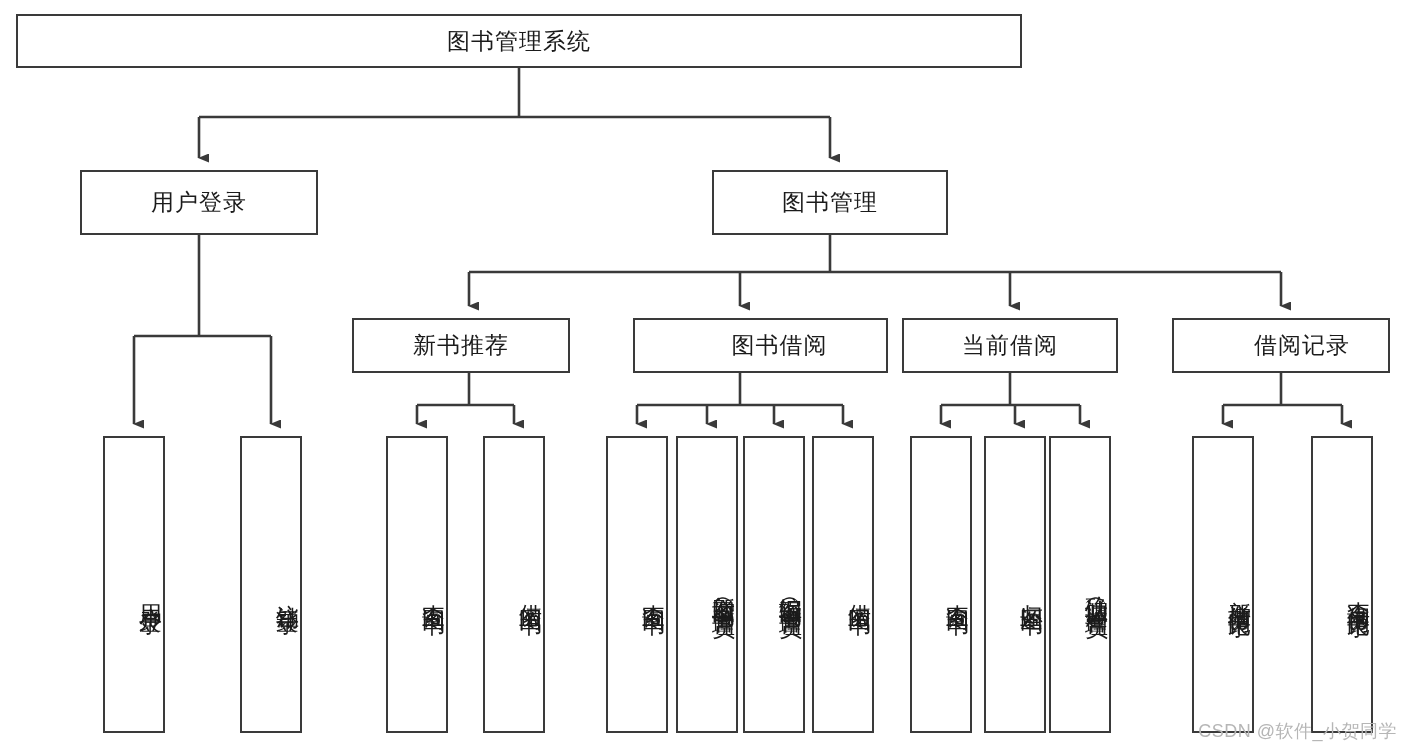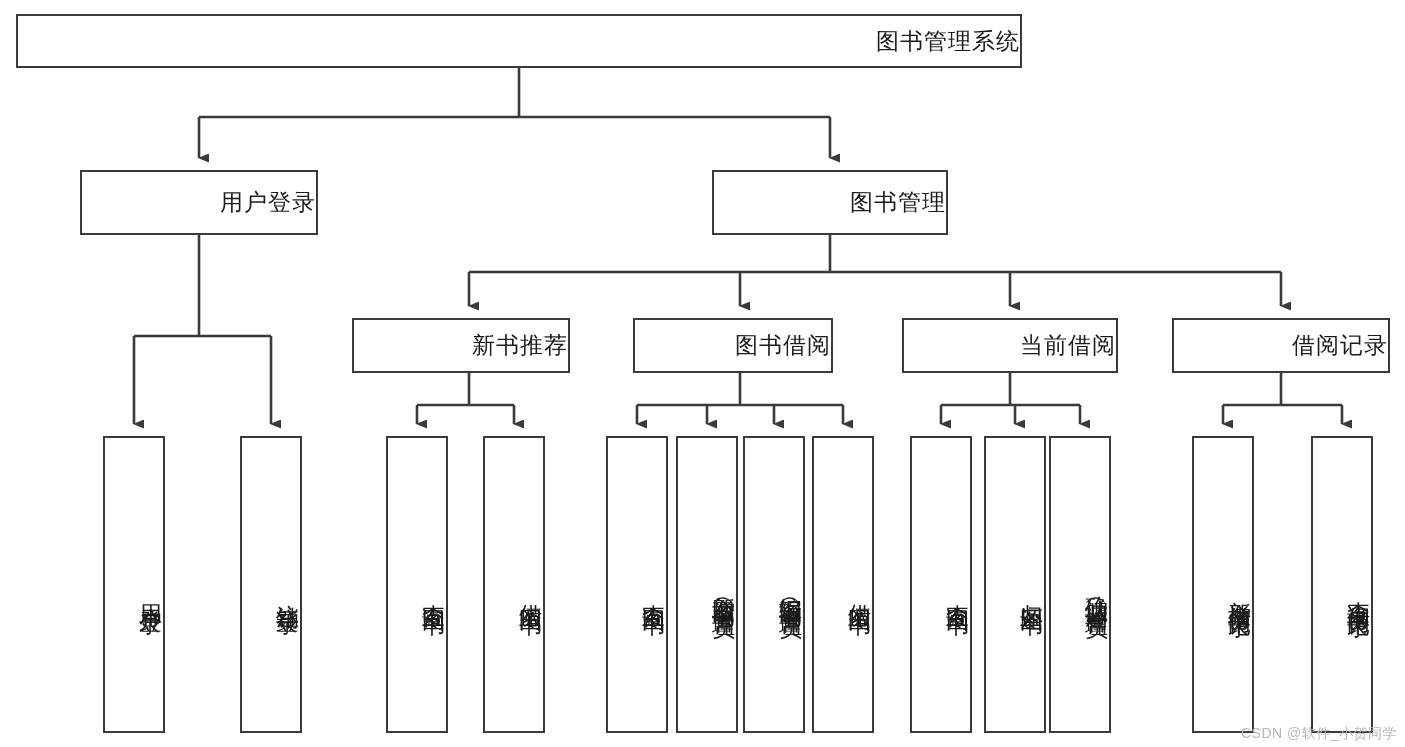"图书管理系统" .node { justify-content: flex-end -> center }
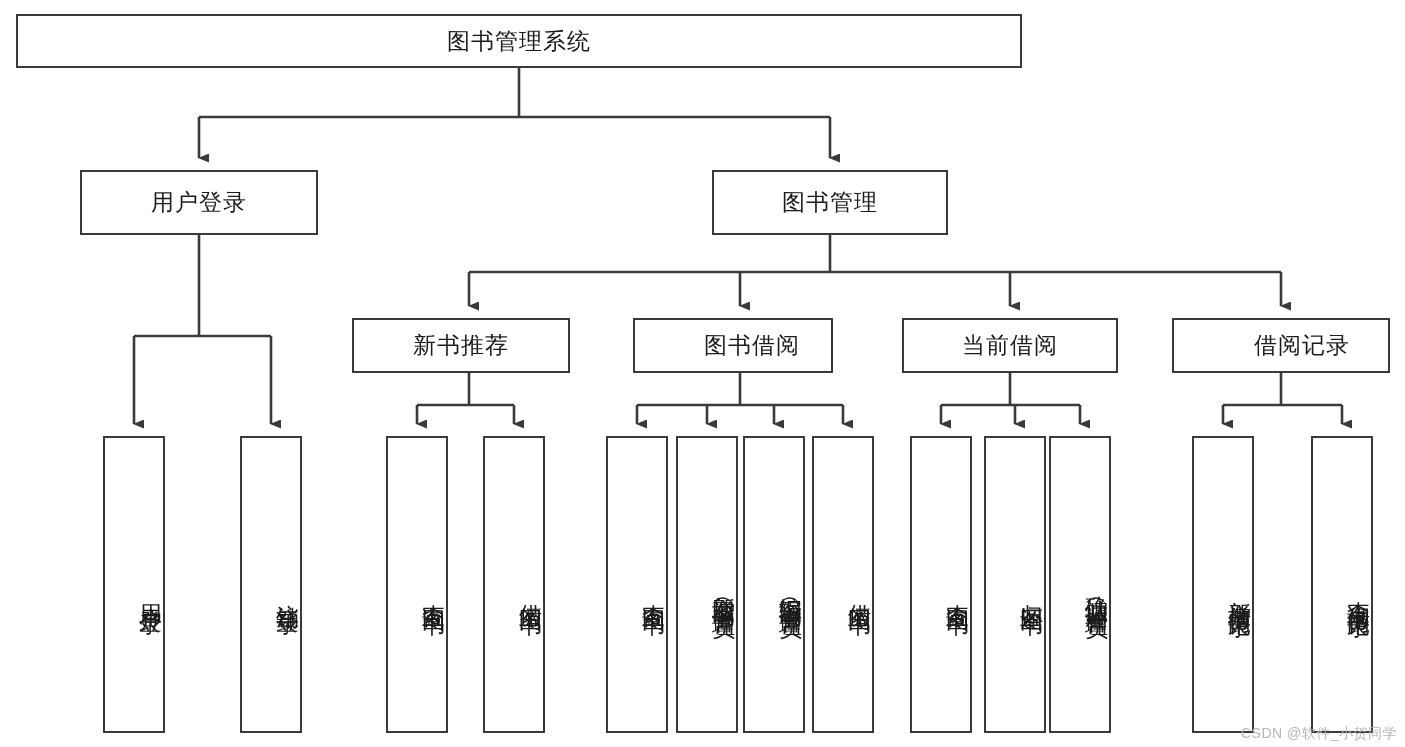"图书借阅" div.node { width: 200px -> 255px }
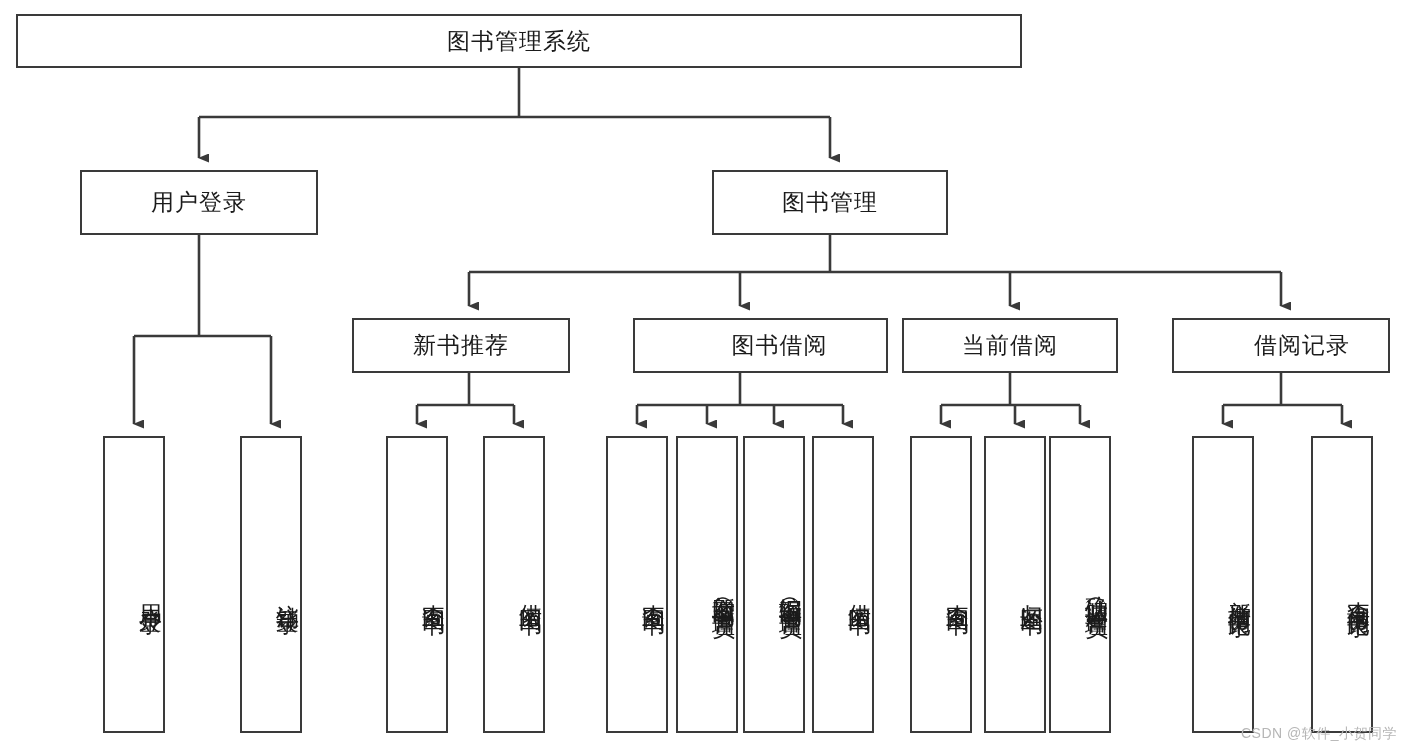"CSDN @软件_小贺同学" #watermark { font-size: 14px -> 18px }
